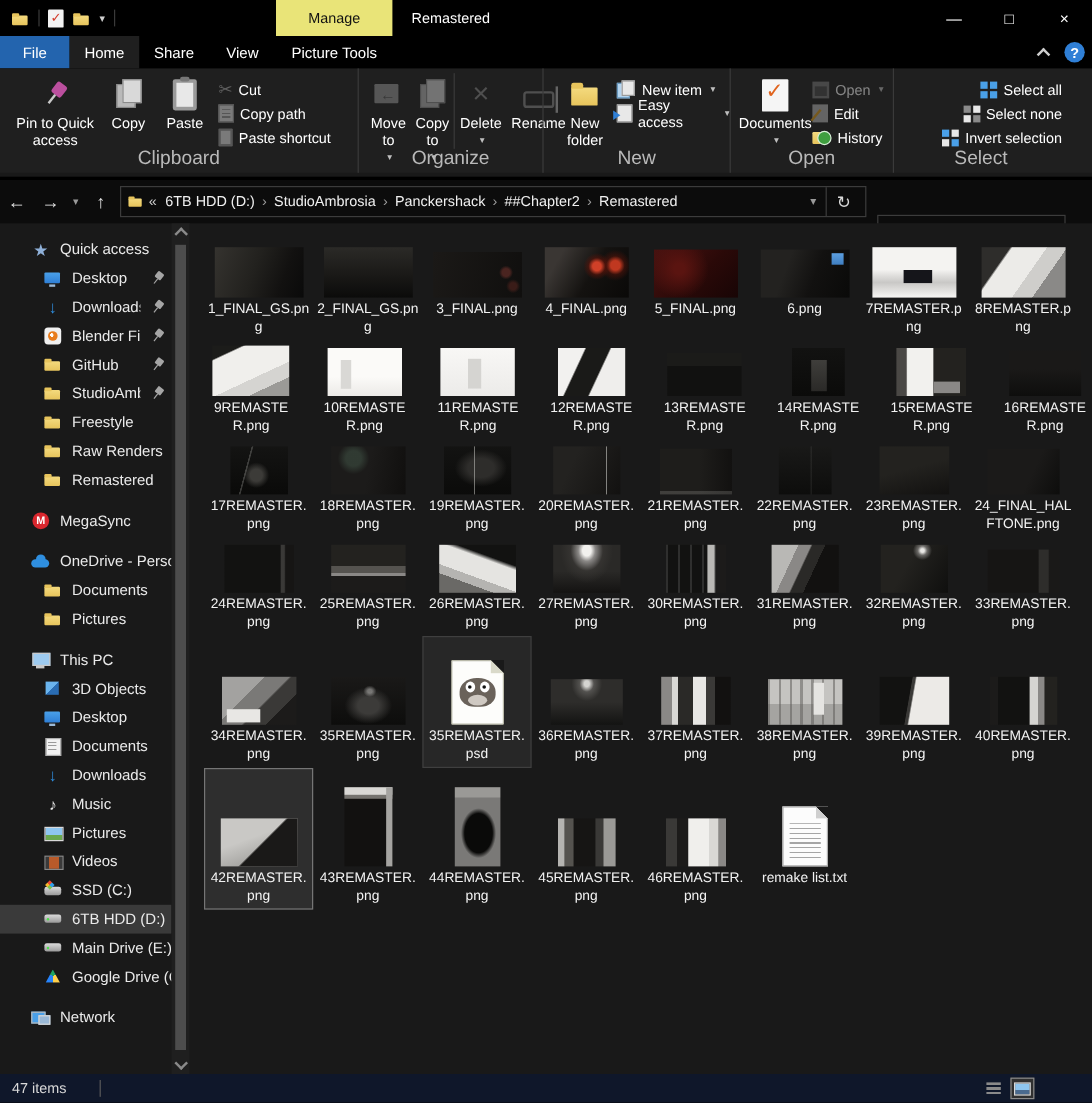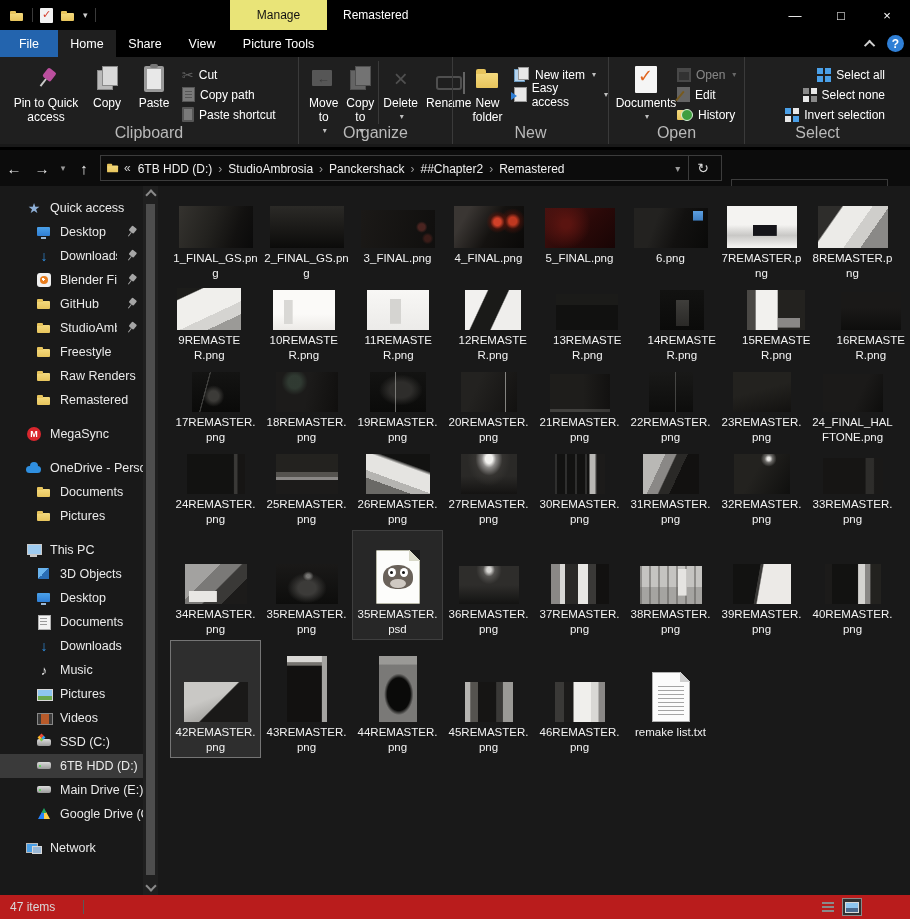"47 items" #statusbar { background: #b91c1c -> #0f172a }
